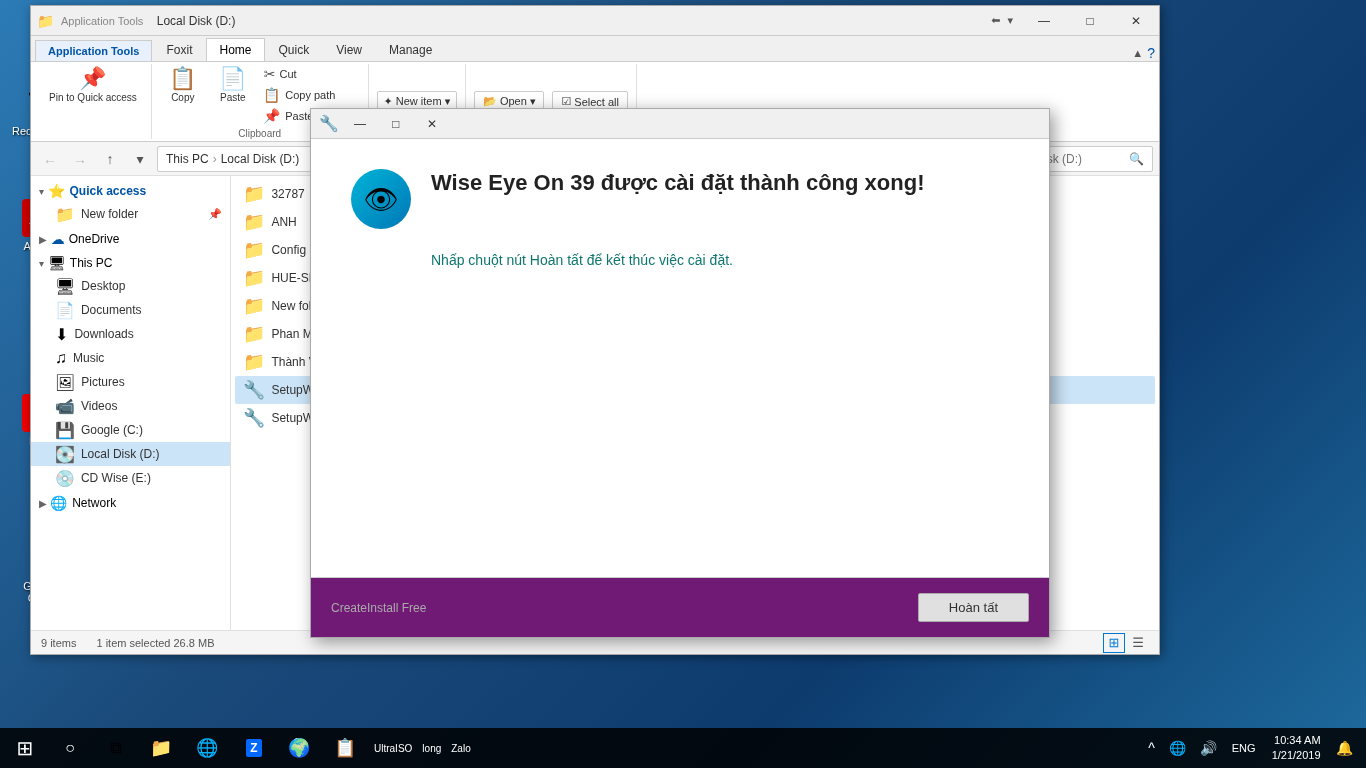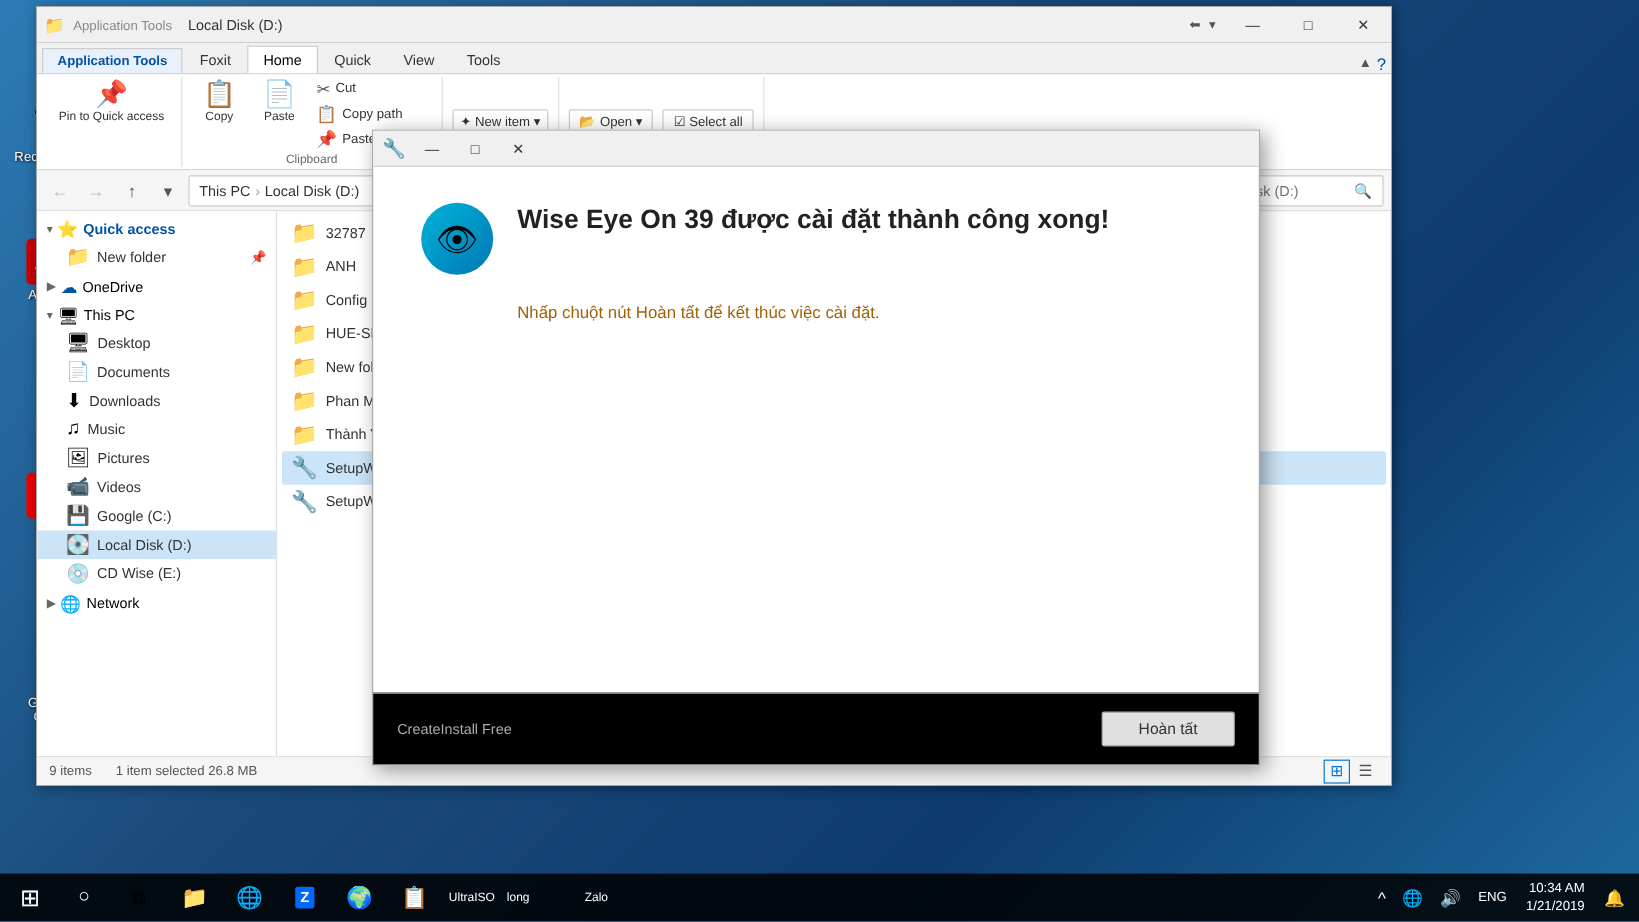"Tools" span { text: Tools -> Manage }
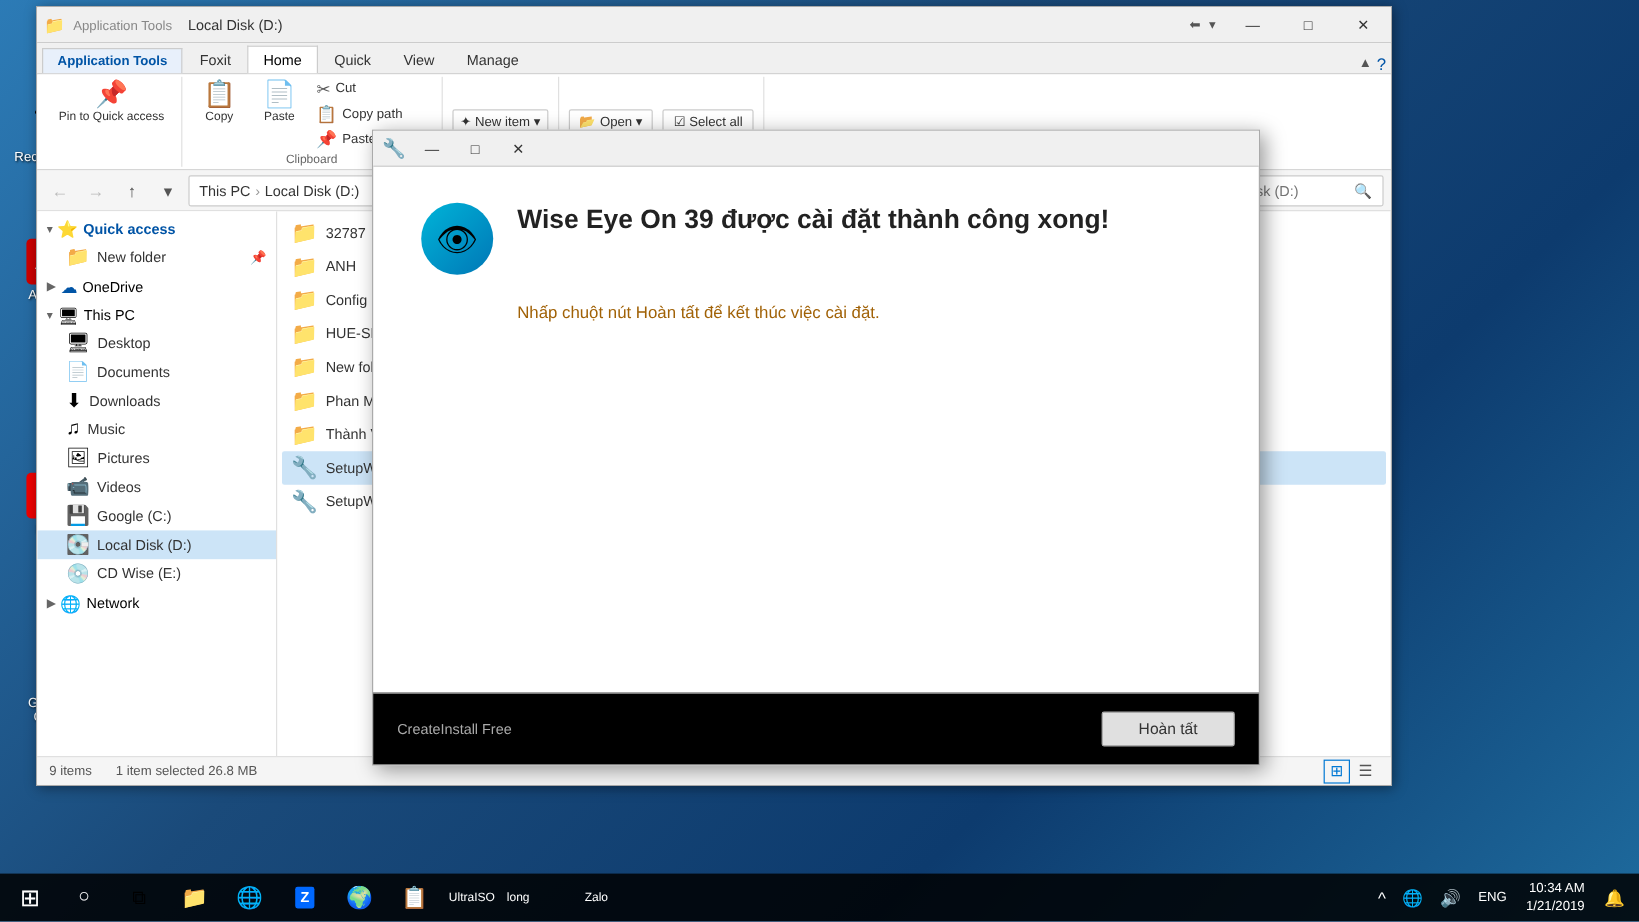"Nhấp chuột nút Hoàn tất" .dialog-message { color: #a16207 -> #0f766e }
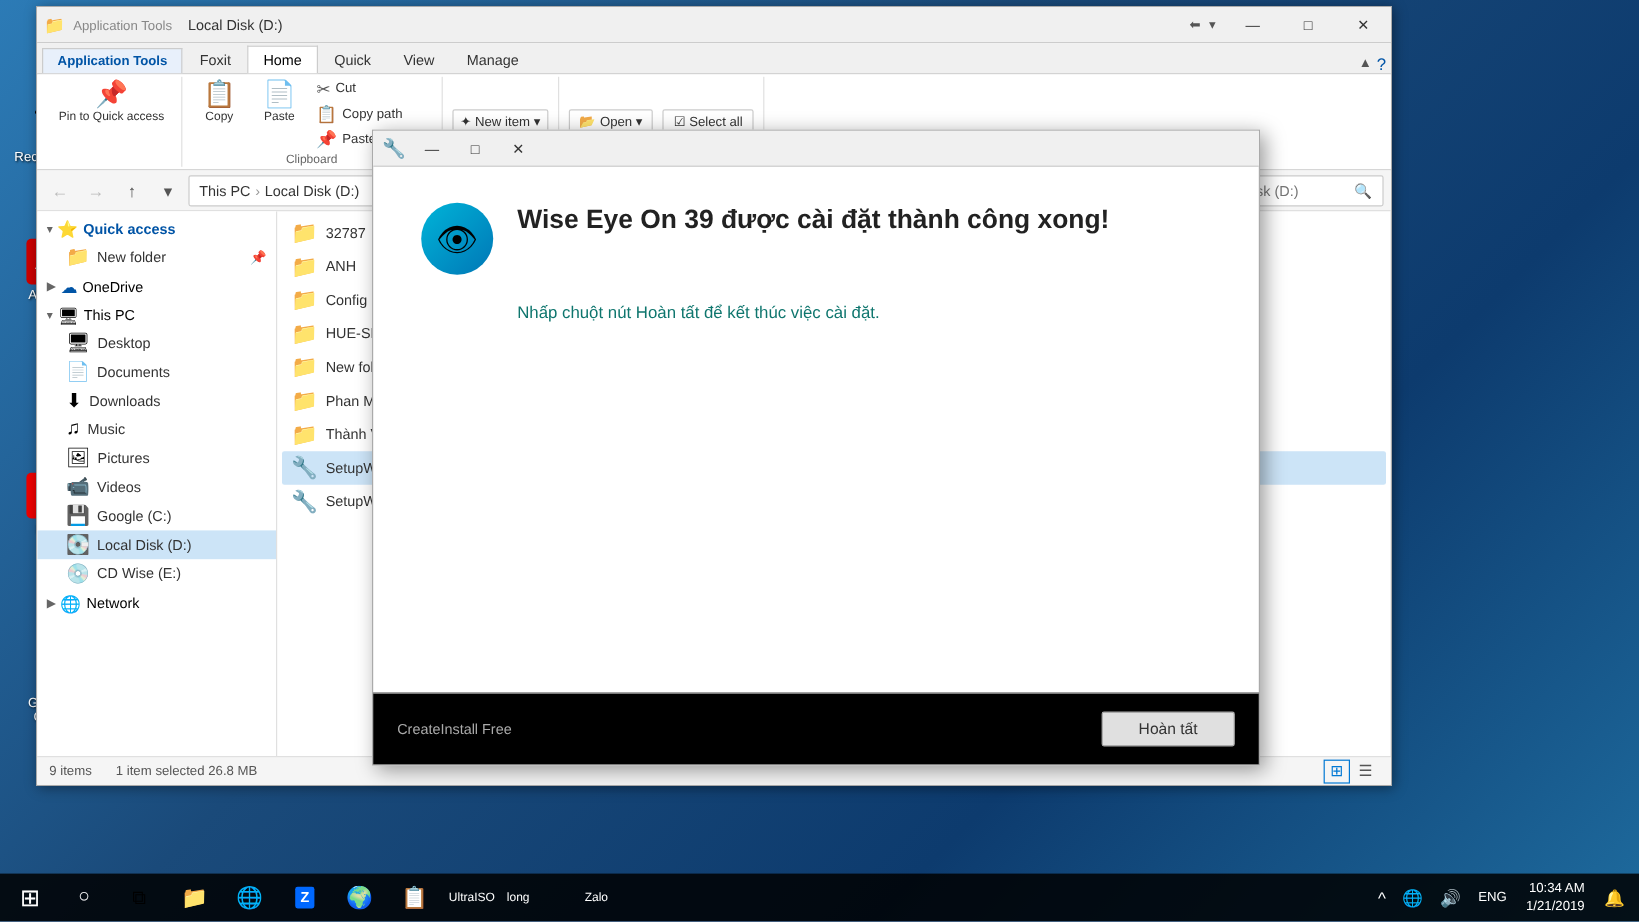"CreateInstall Free" .dialog-footer { background: #000000 -> #701a75 }
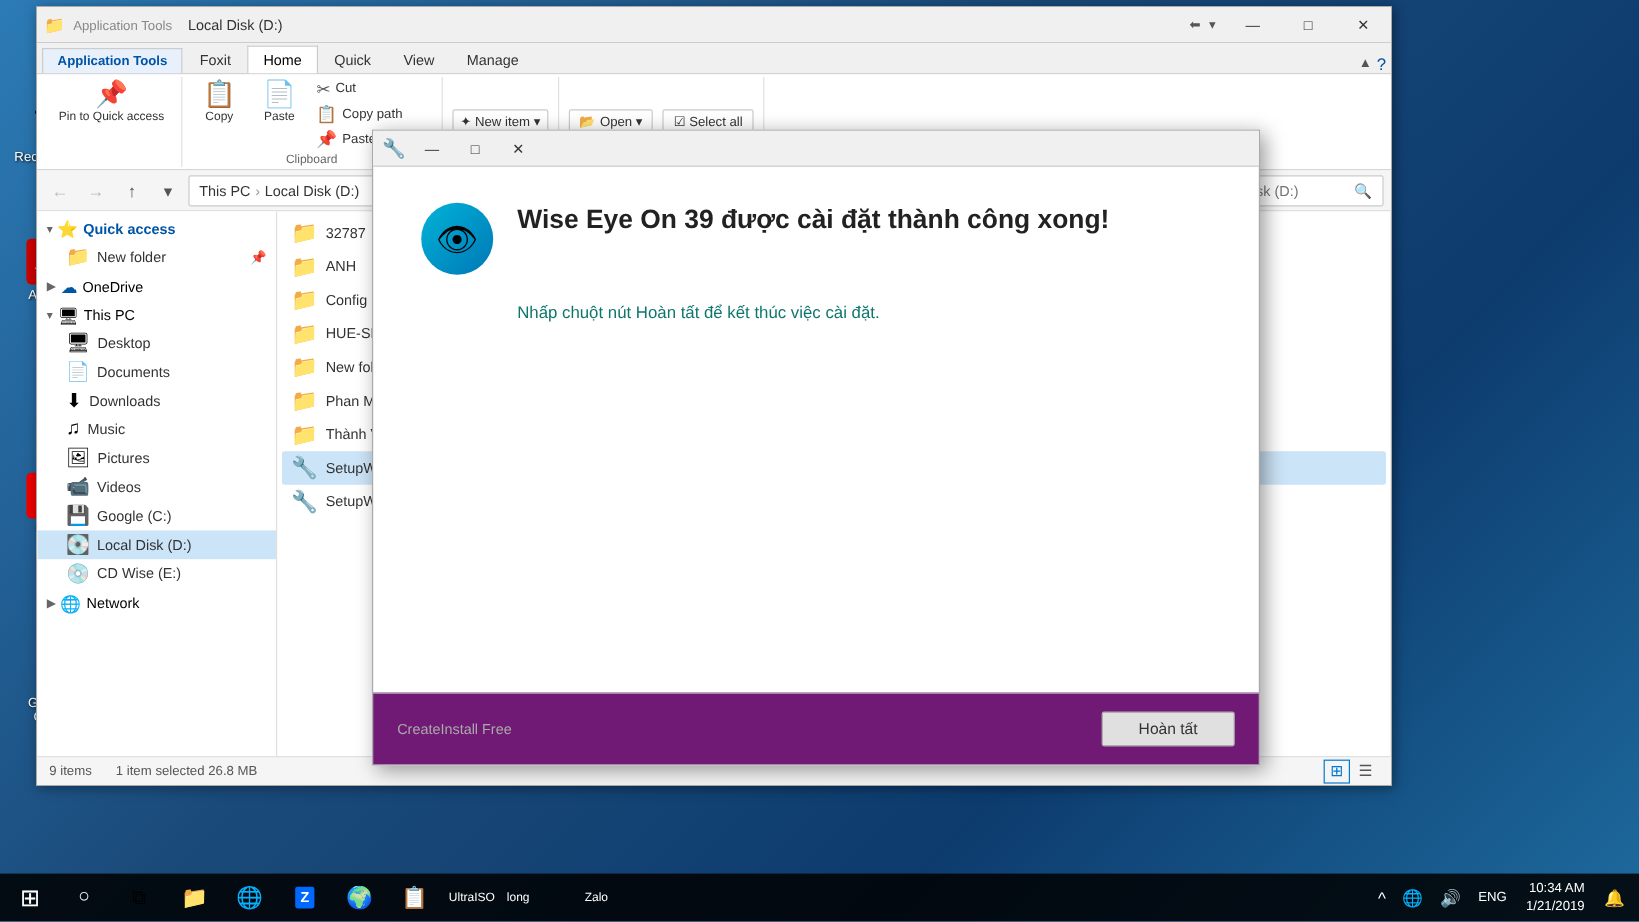"Zalo" span { margin-left: 36px -> none }
